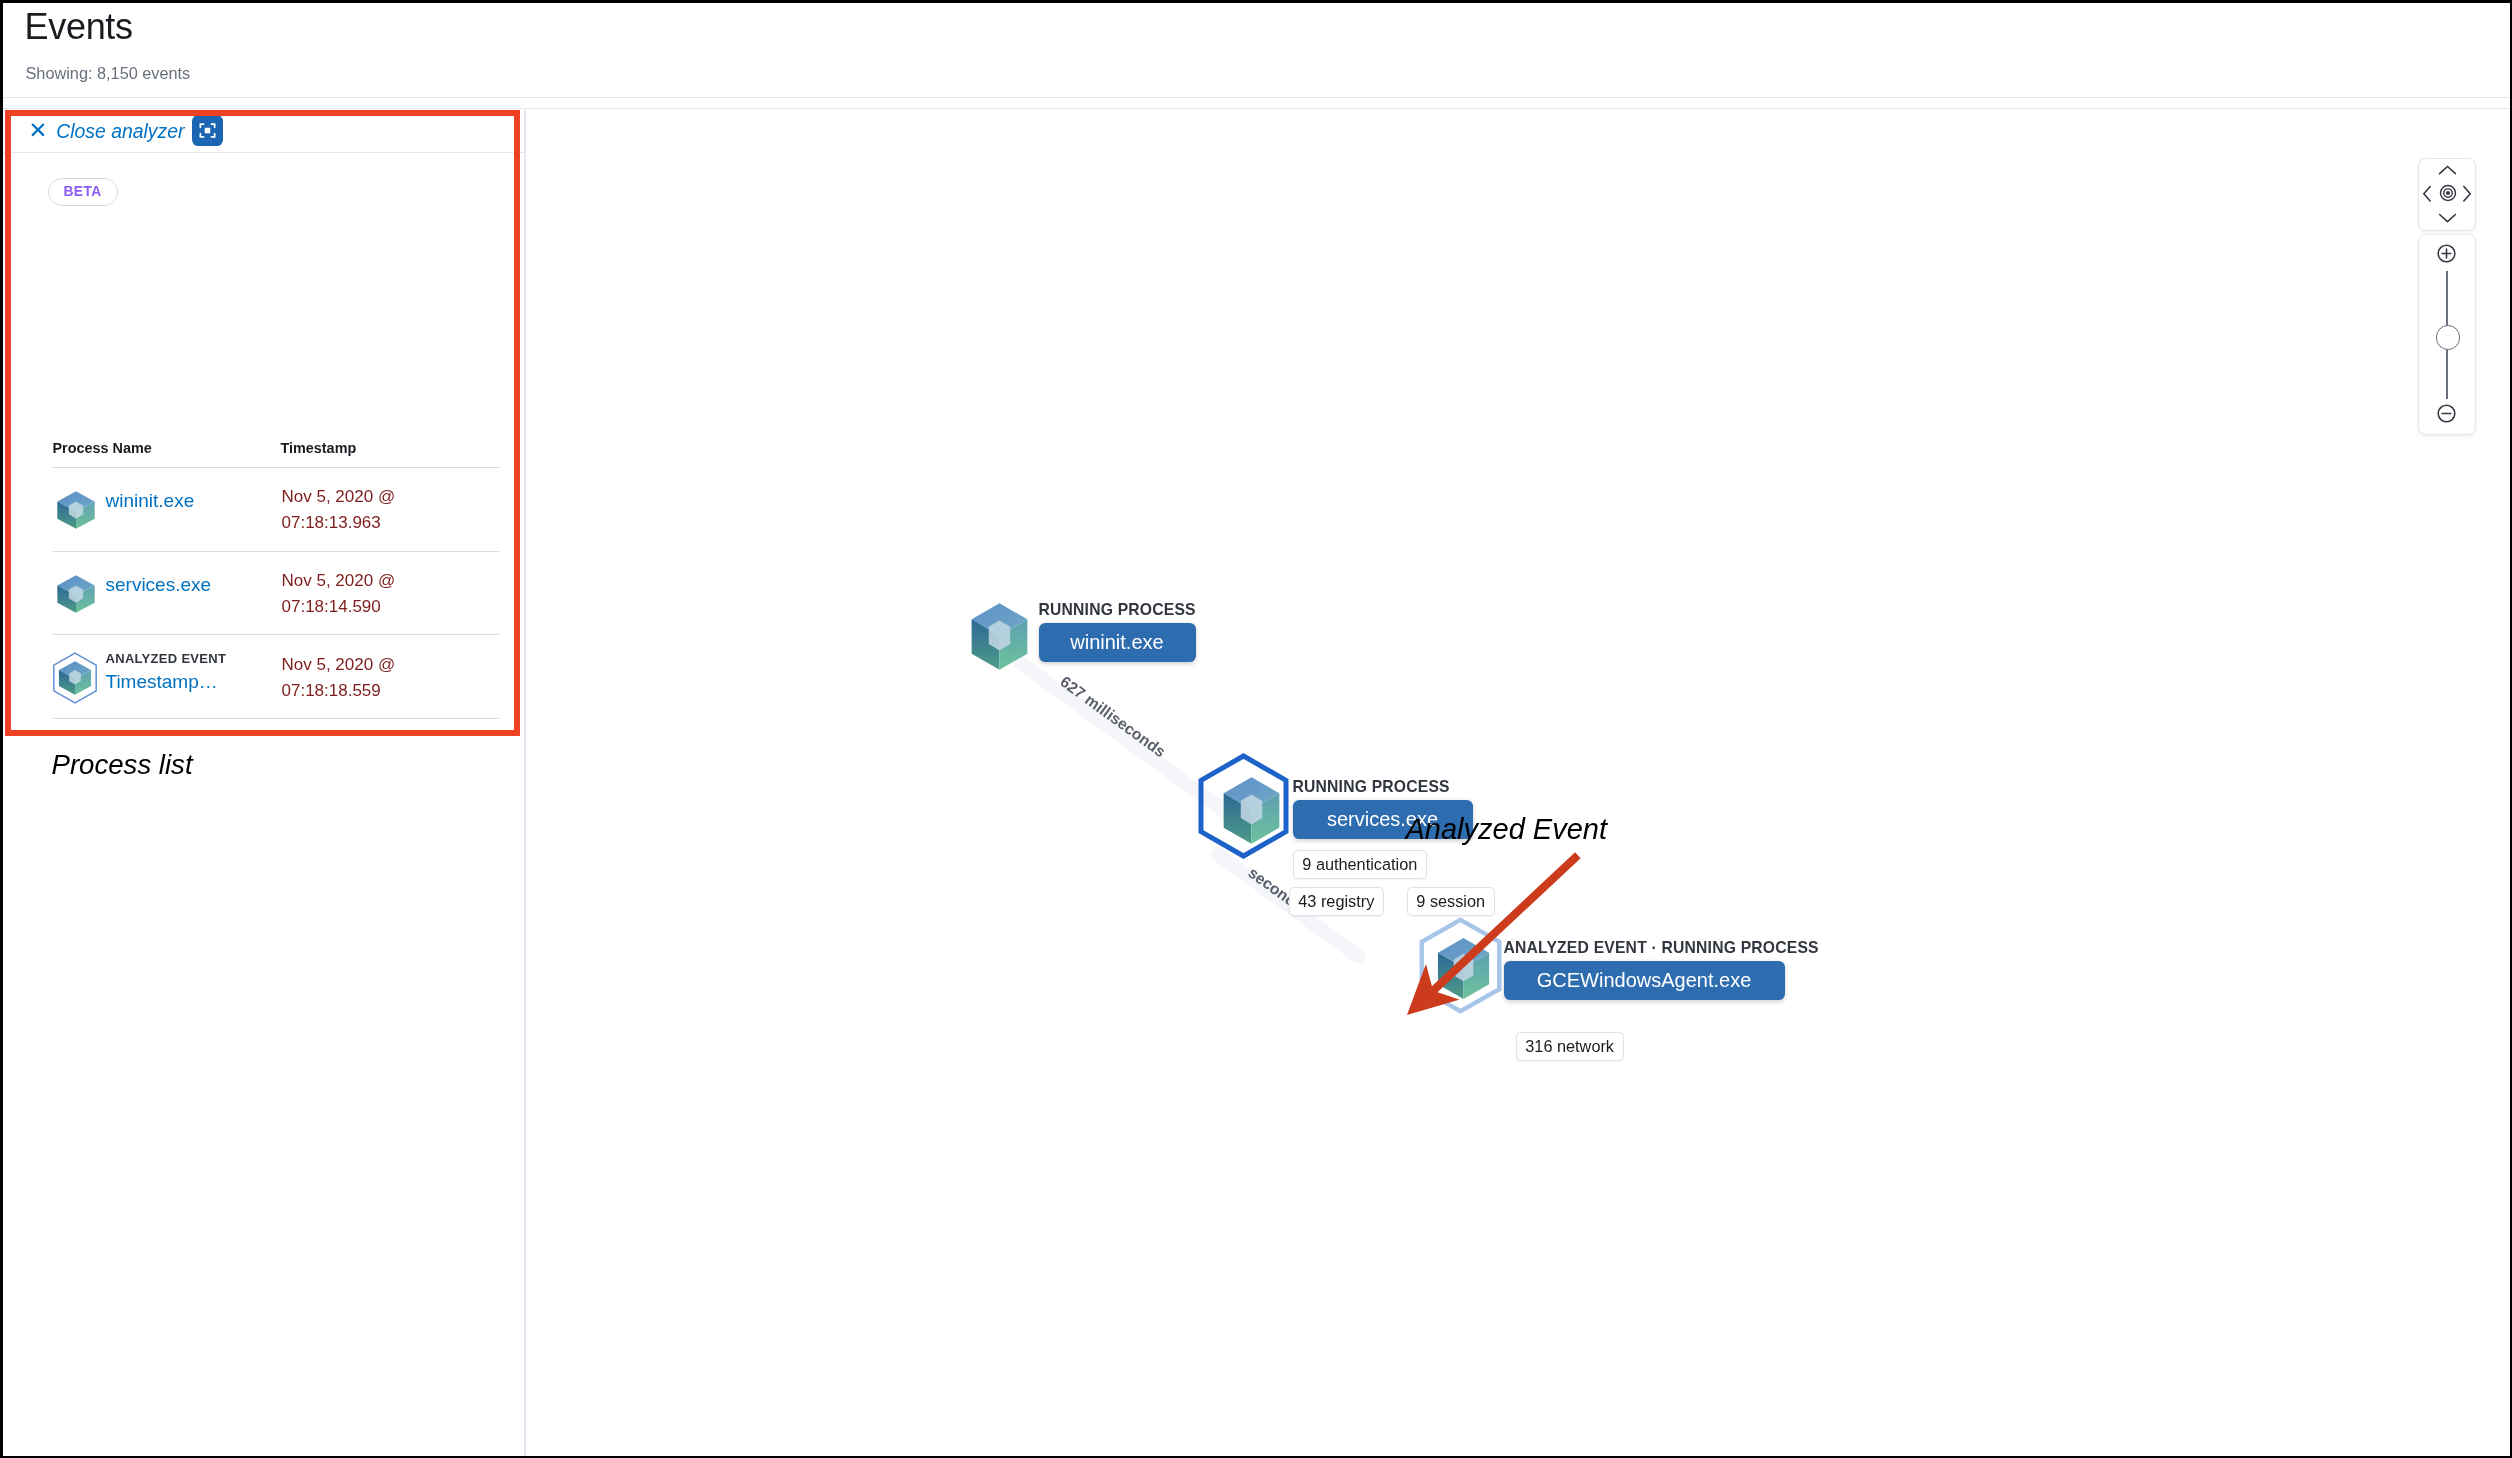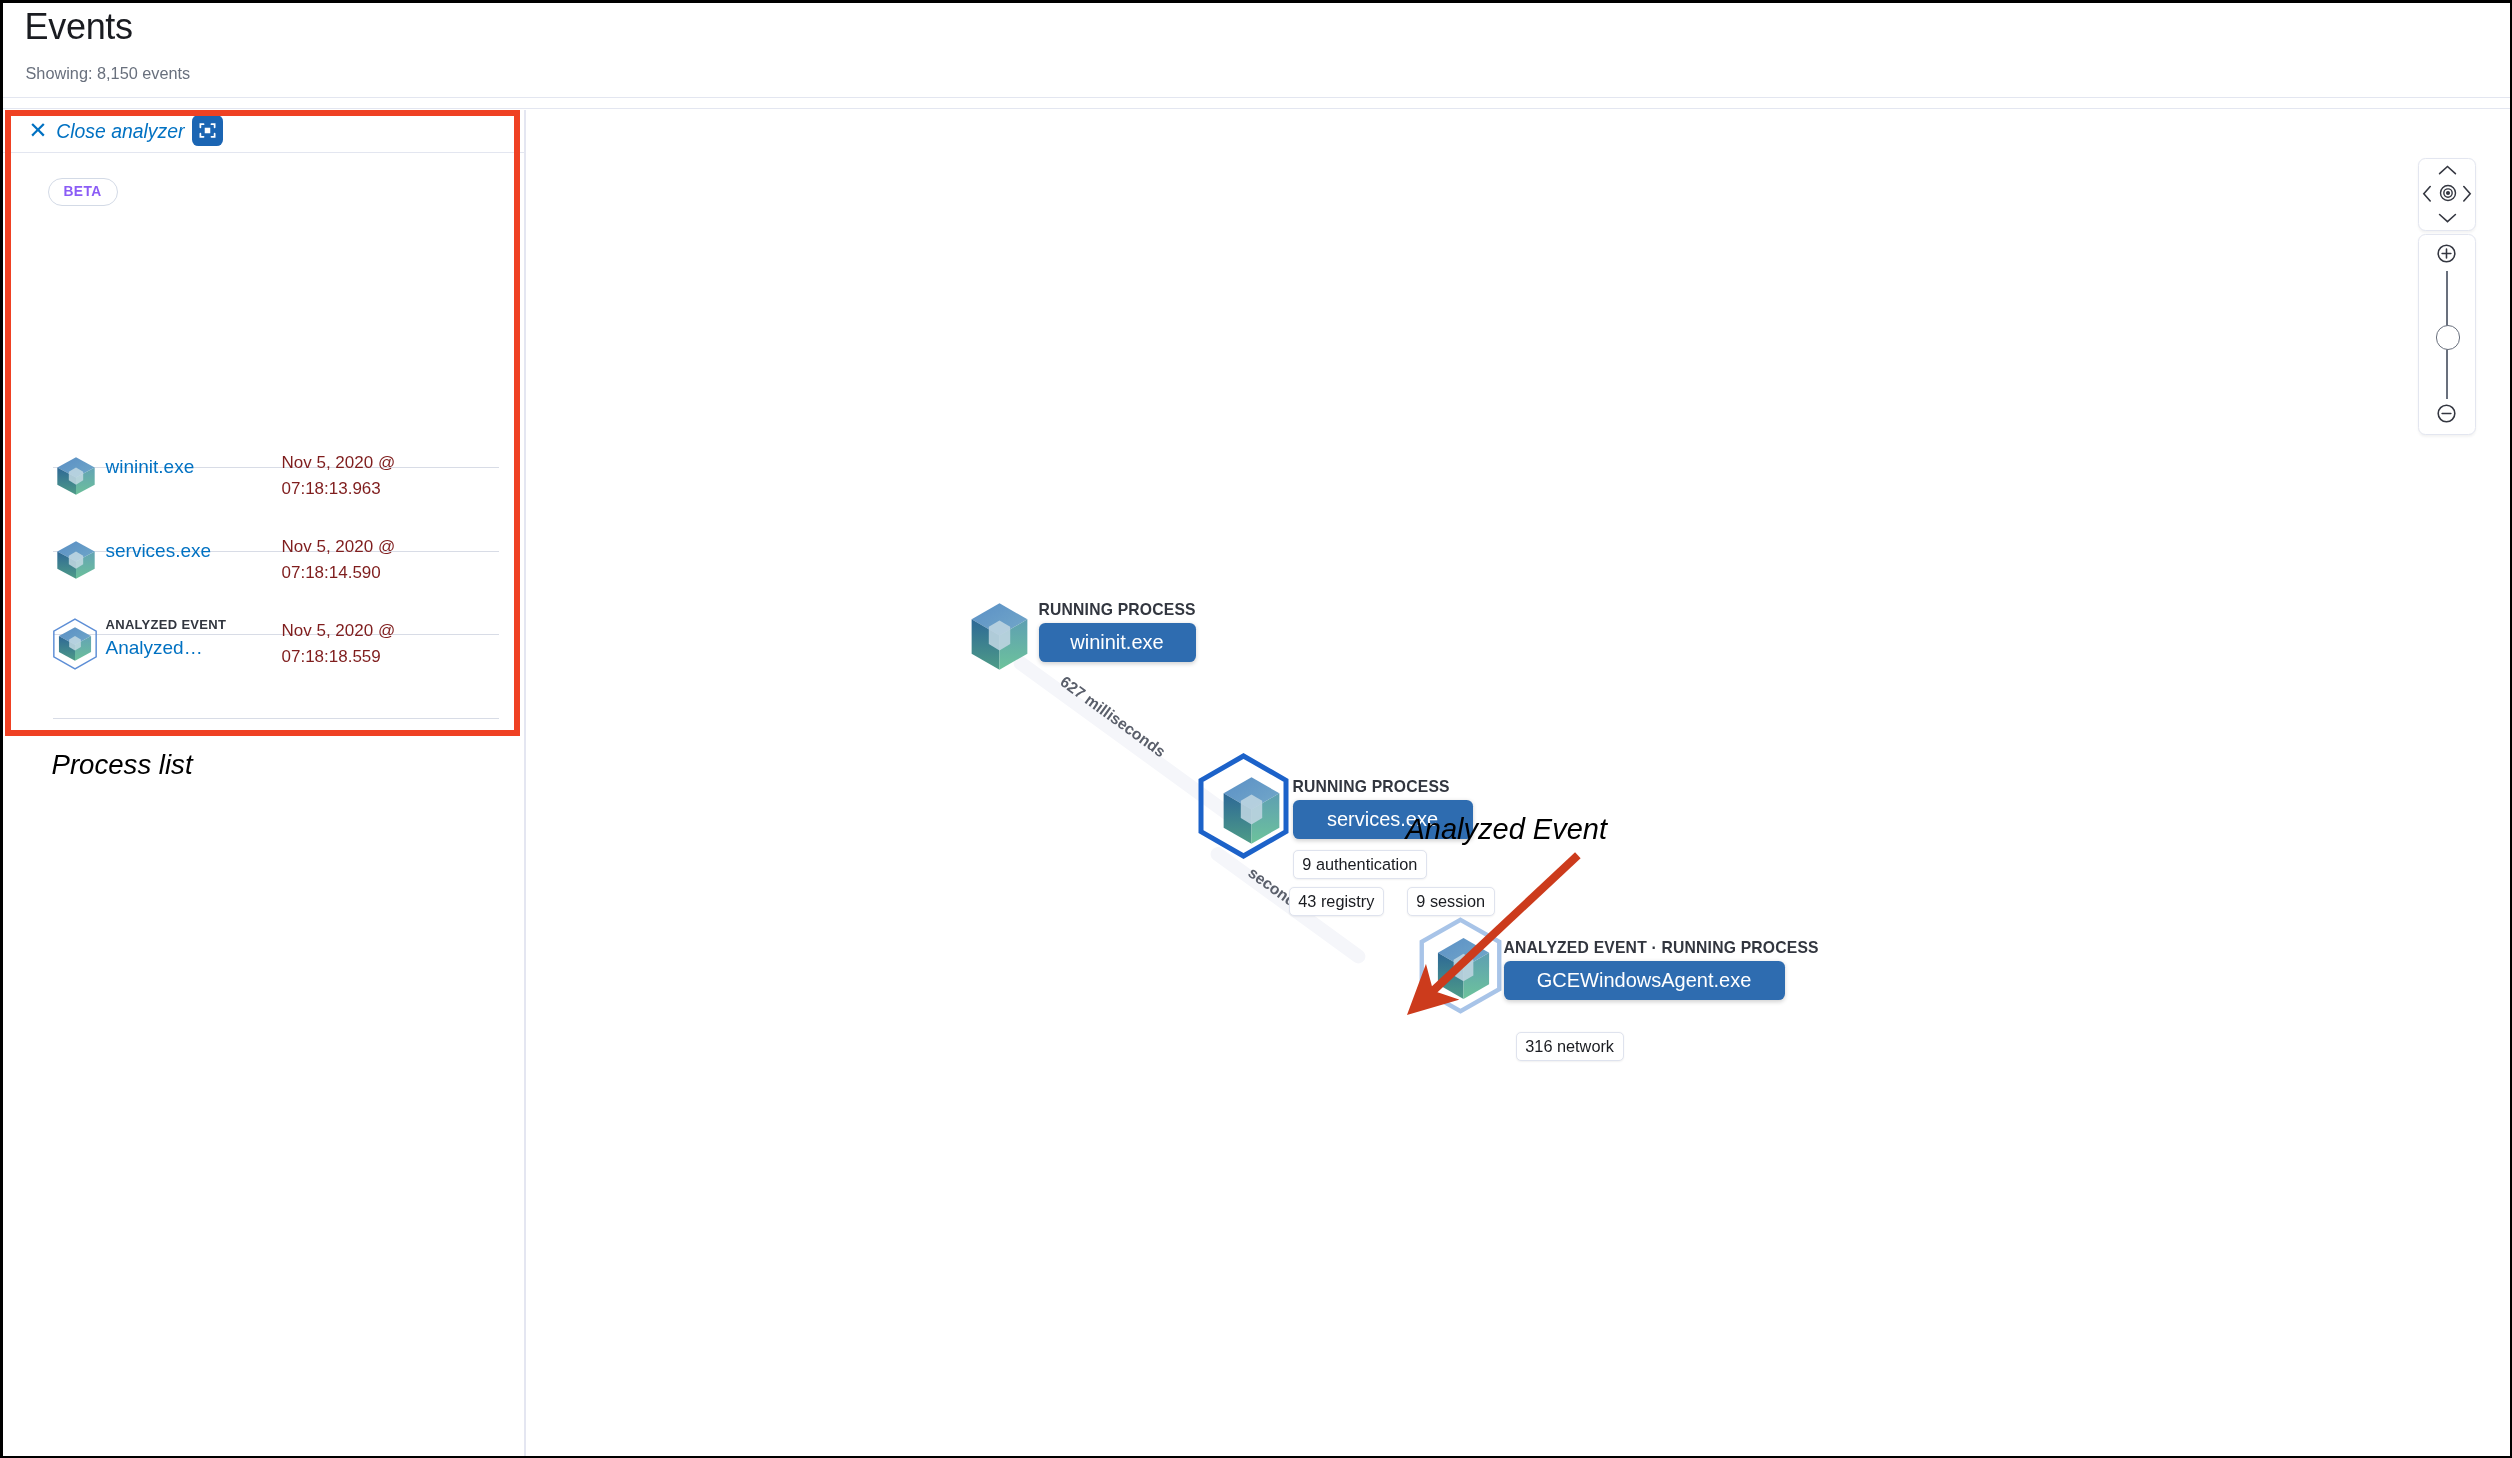"Process Name" div.table-head { html: none -> <div> <div>Process Name</div> <div>Timestamp</div> </div> }
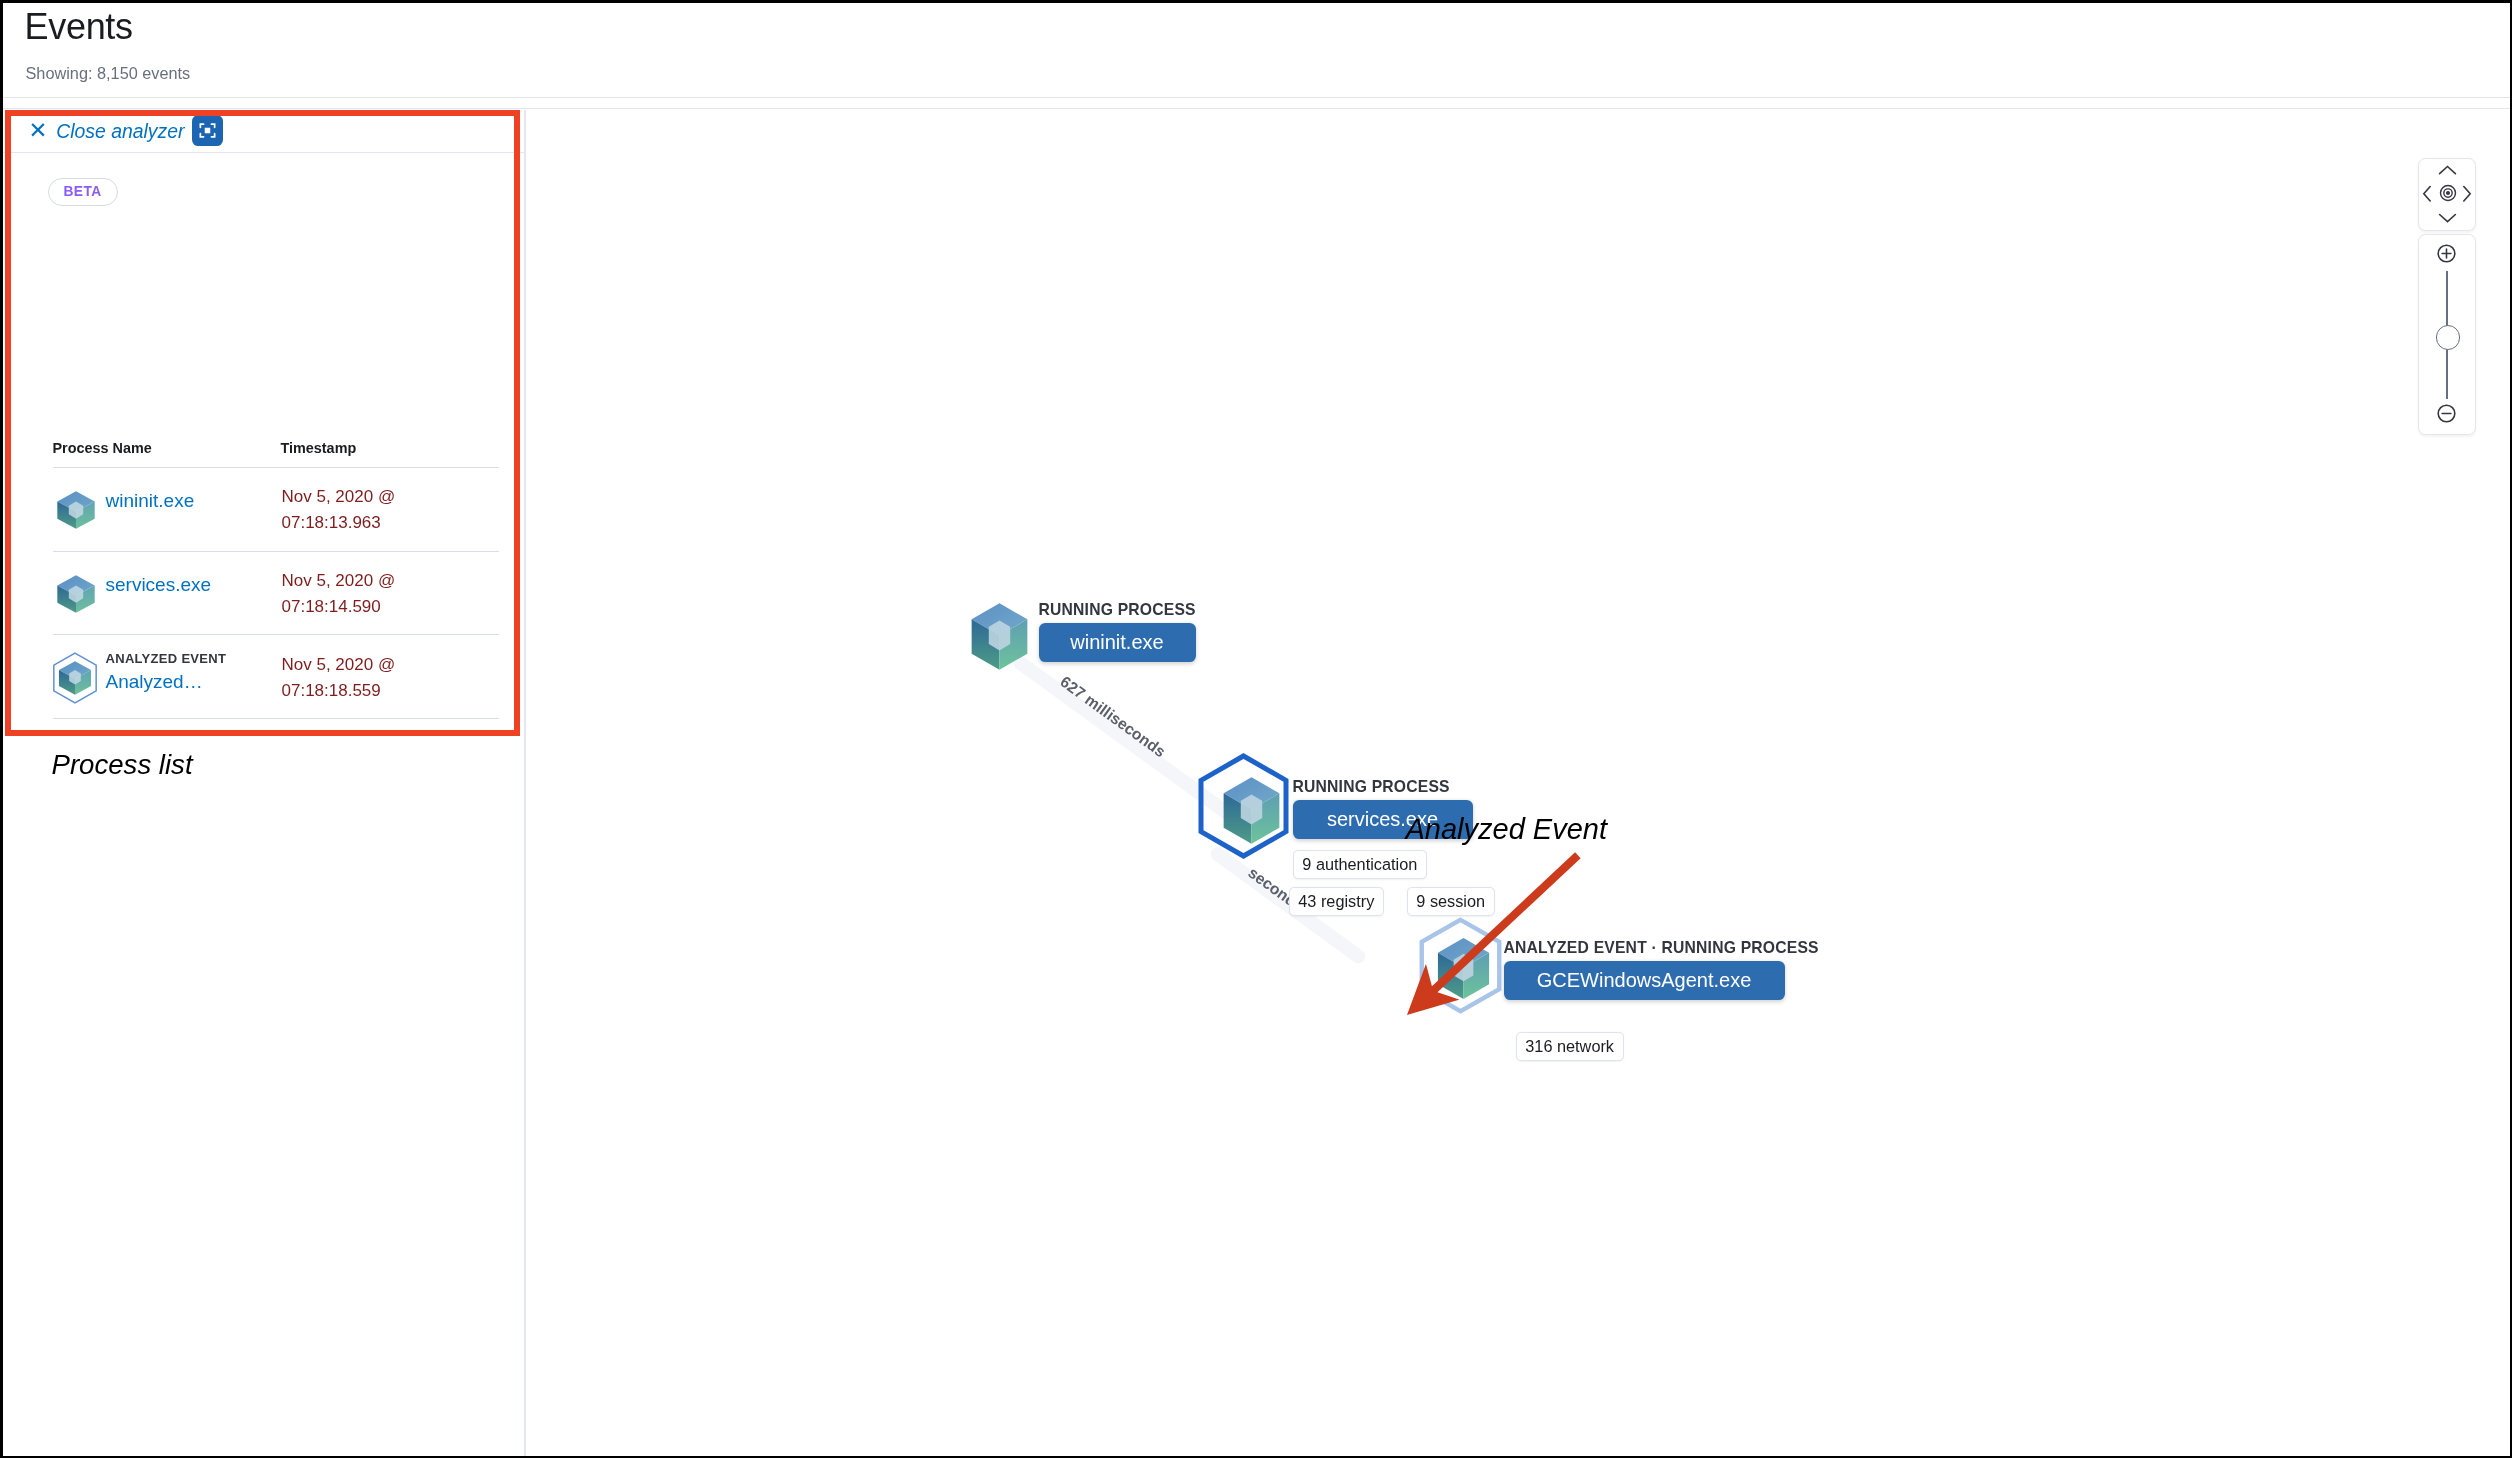"Analyzed…" div.proc-name { text: Analyzed -> Timestamp }
